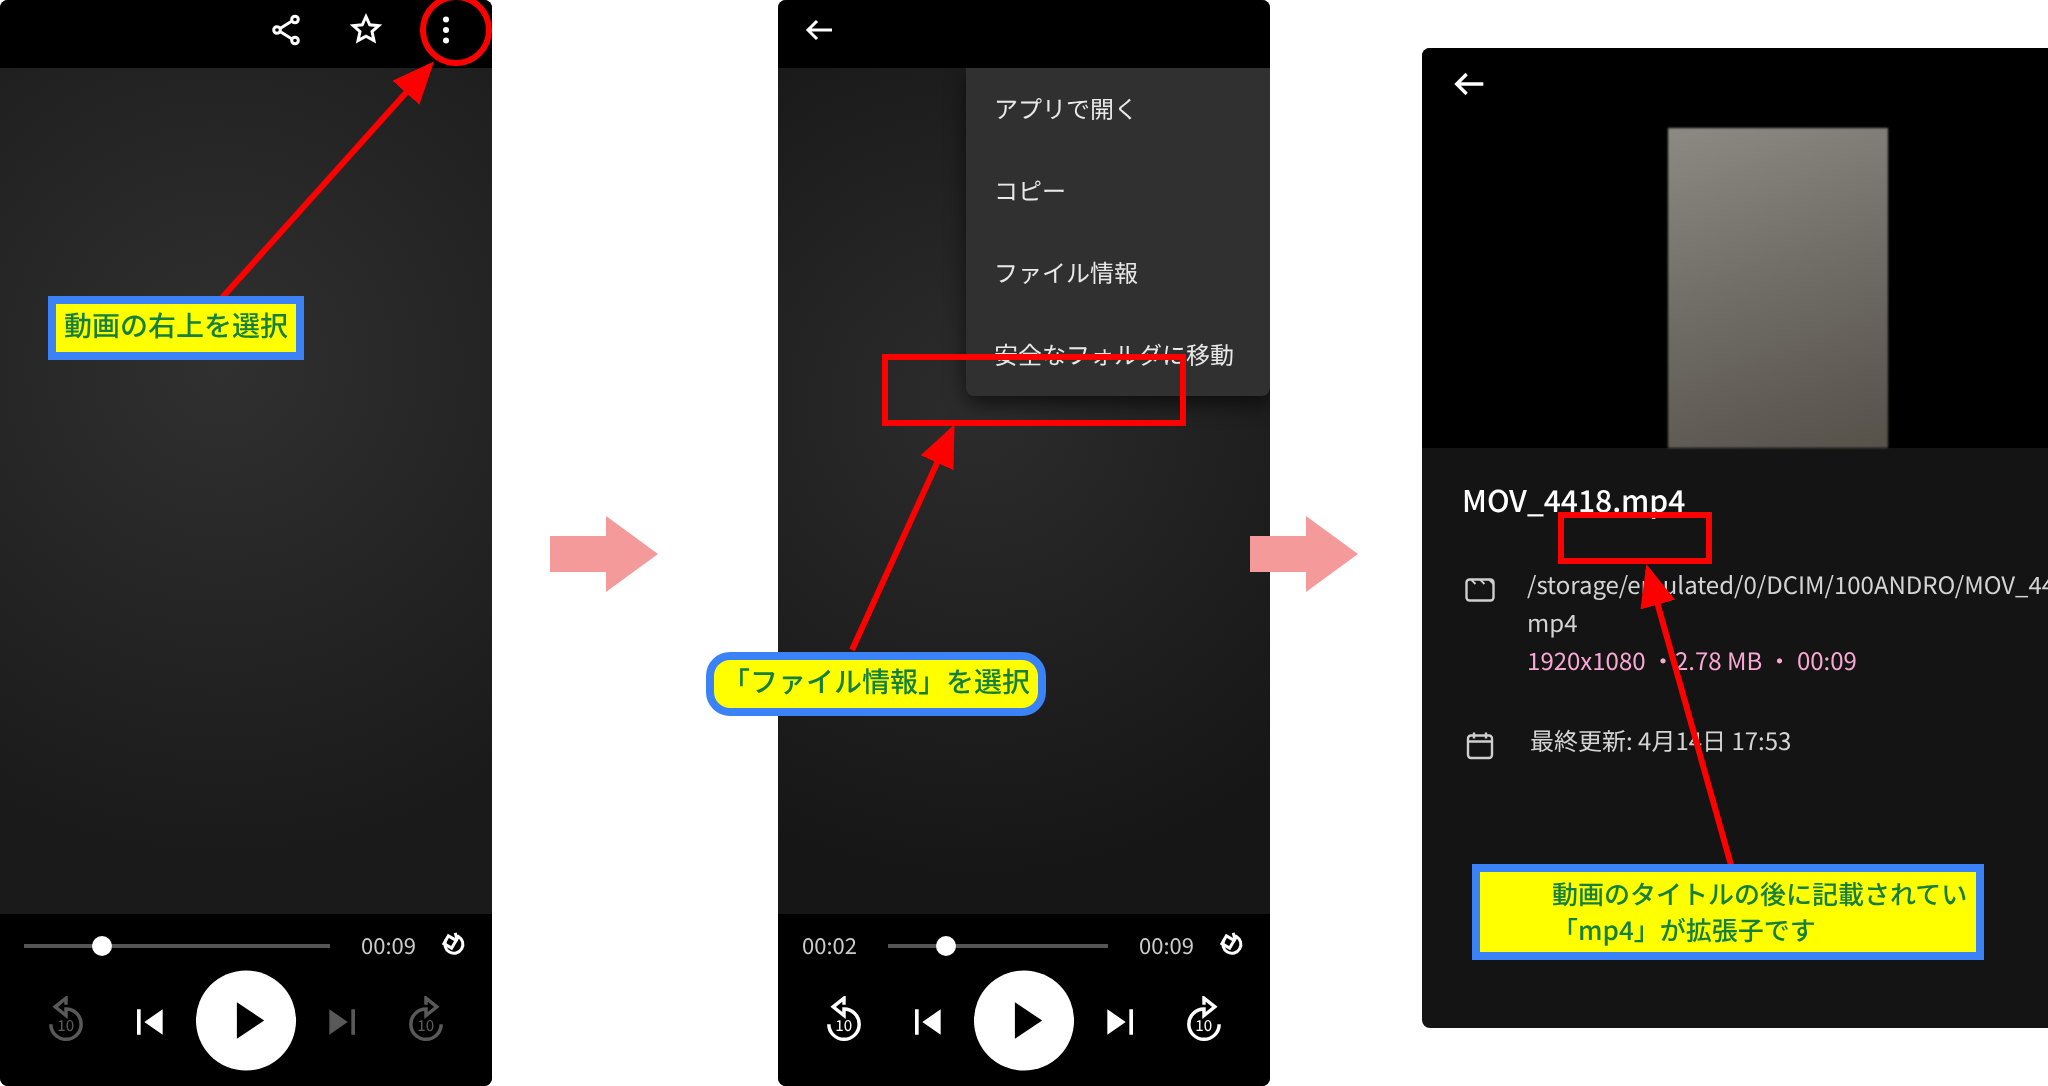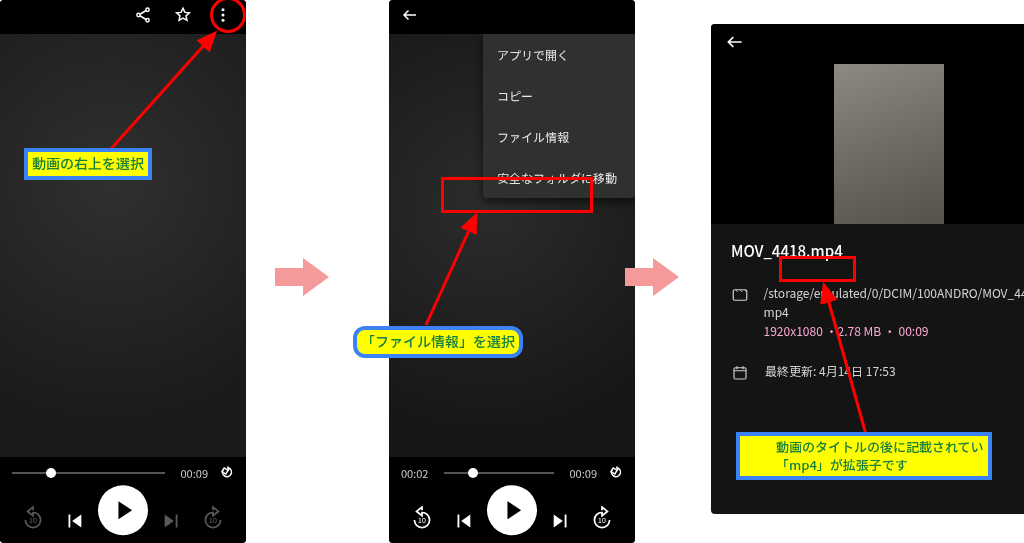"10" .ctrlrow { align-items: flex-end -> center }
